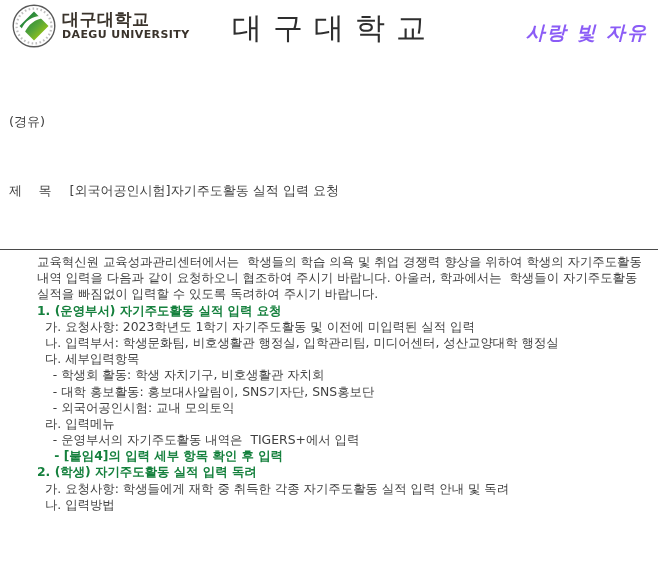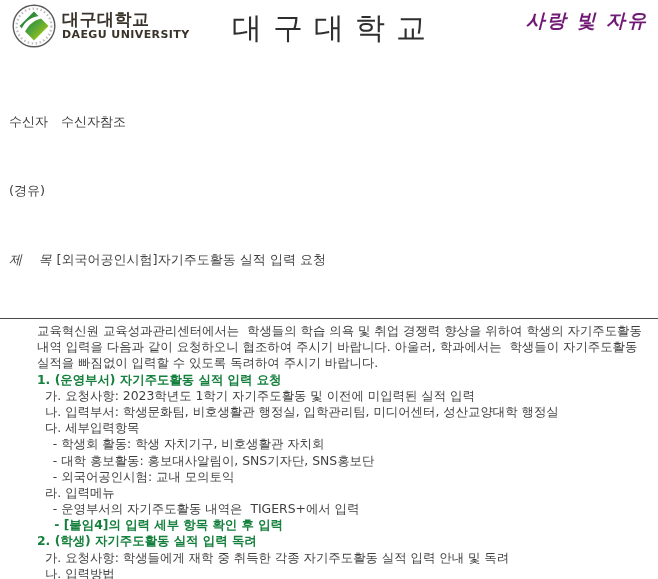"사랑 빛 자유" .motto { color: #701a75 -> #8b5cf6; top: 8px -> 20px }
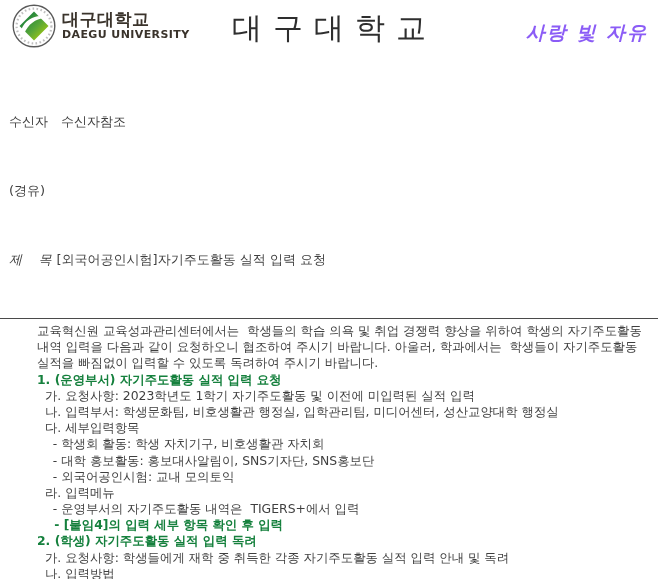"수신자 수신자참조" div.r-line { html: <div><span>수신자</span><span></span><span>수신자참조</span></div> -> none }
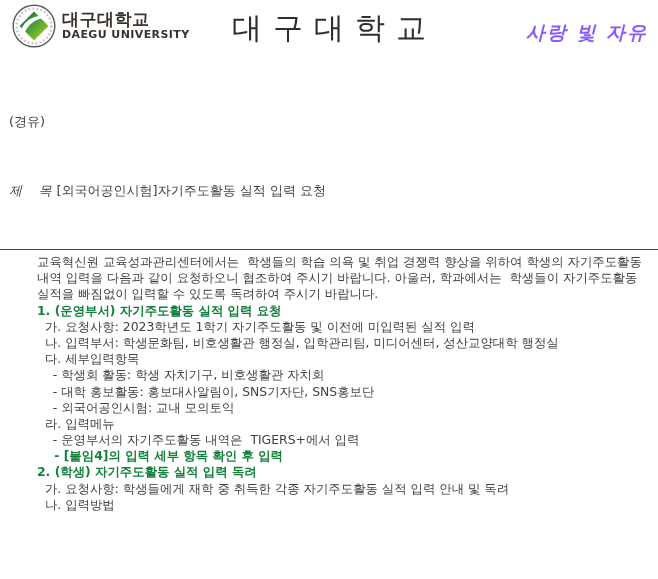"제 목" .subj-label { font-style: italic -> none; margin-right: 5px -> 18px }
